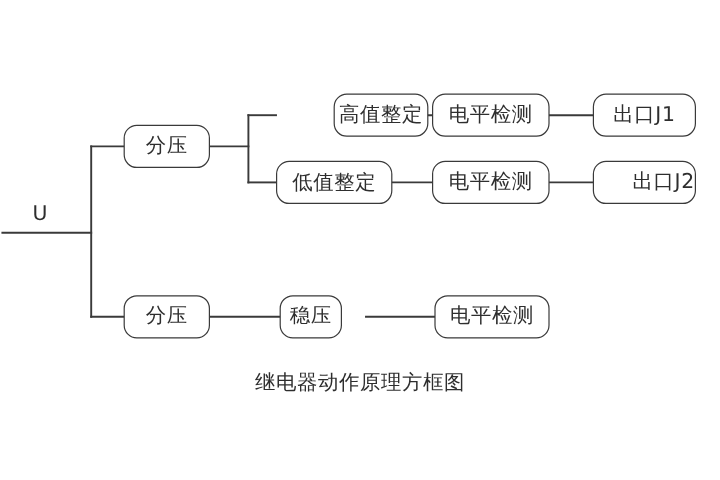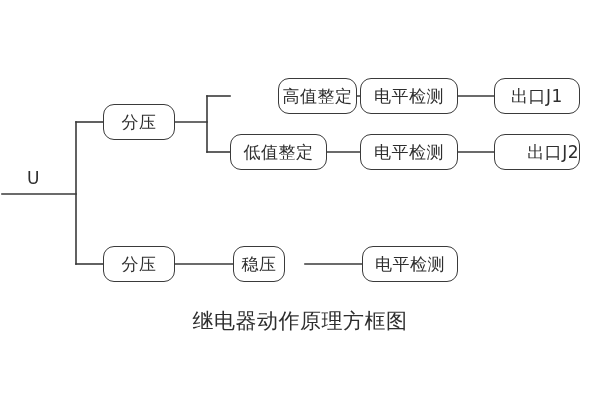"继电器动作原理方框图" #figure-caption { font-size: 21px -> 17px }
